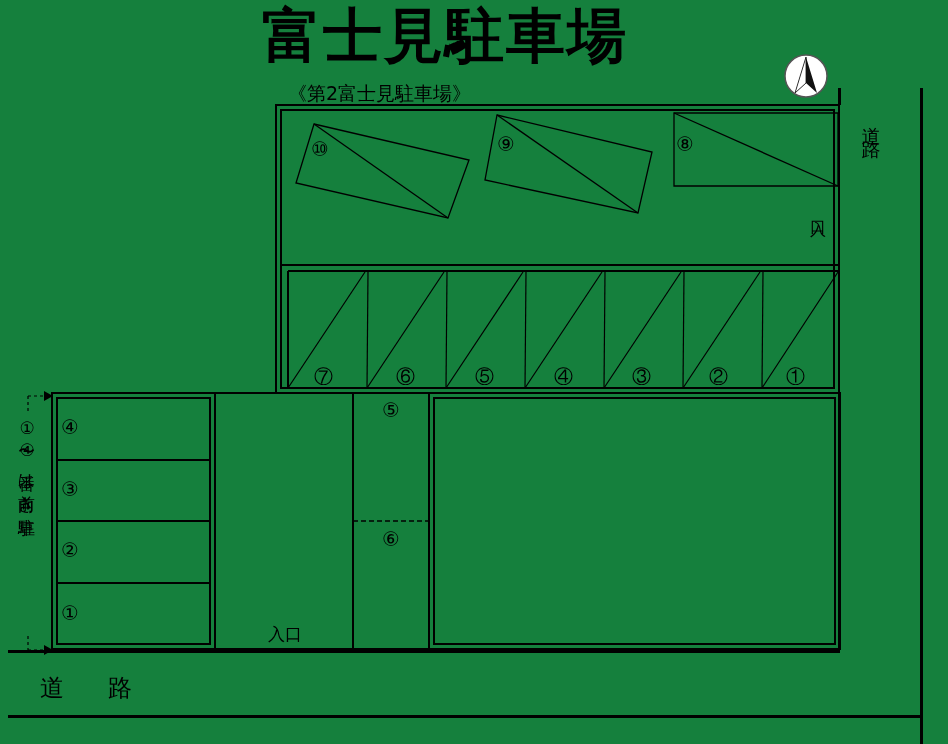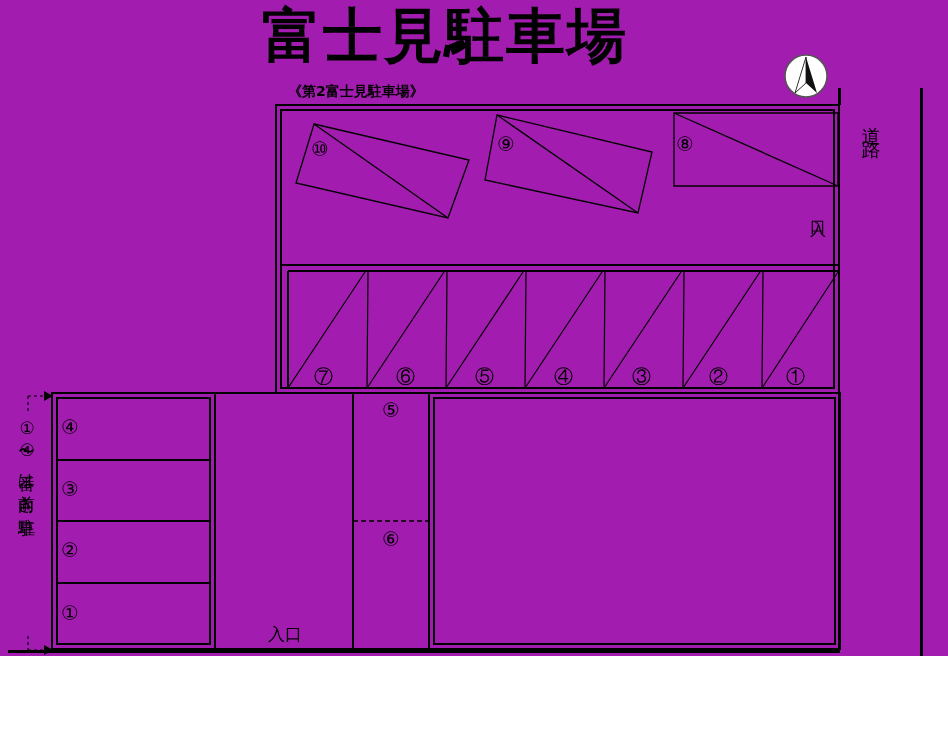"富士見駐車場" #canvas { background: #a21caf -> #15803d; height: 656px -> 744px }
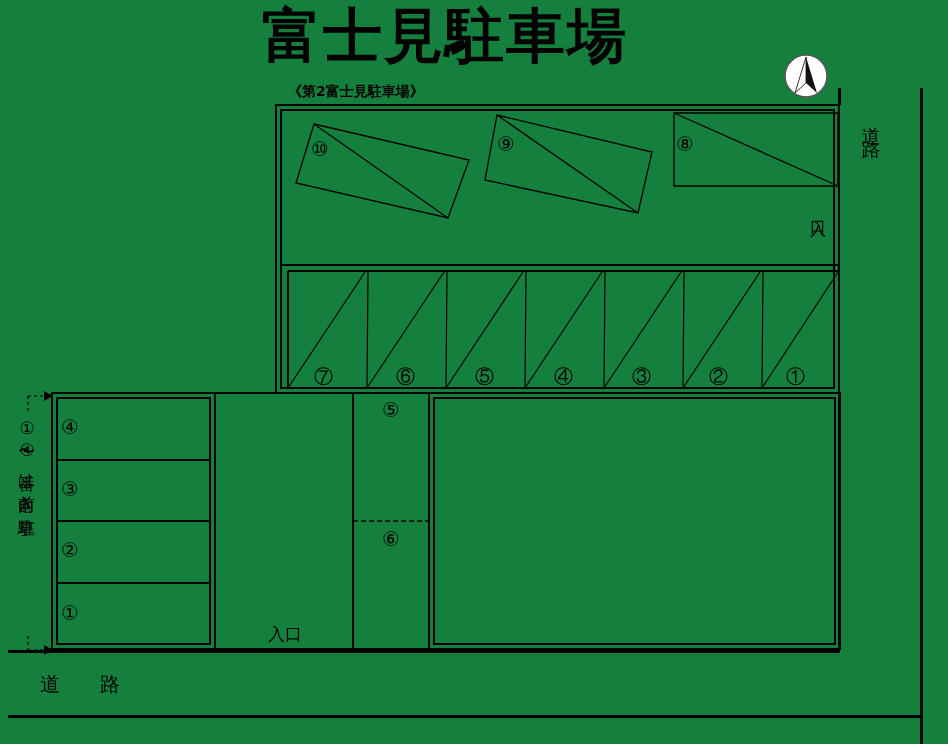"《第2富士見駐車場》" .section-heading { font-size: 14px -> 19px; font-weight: 700 -> 400 }
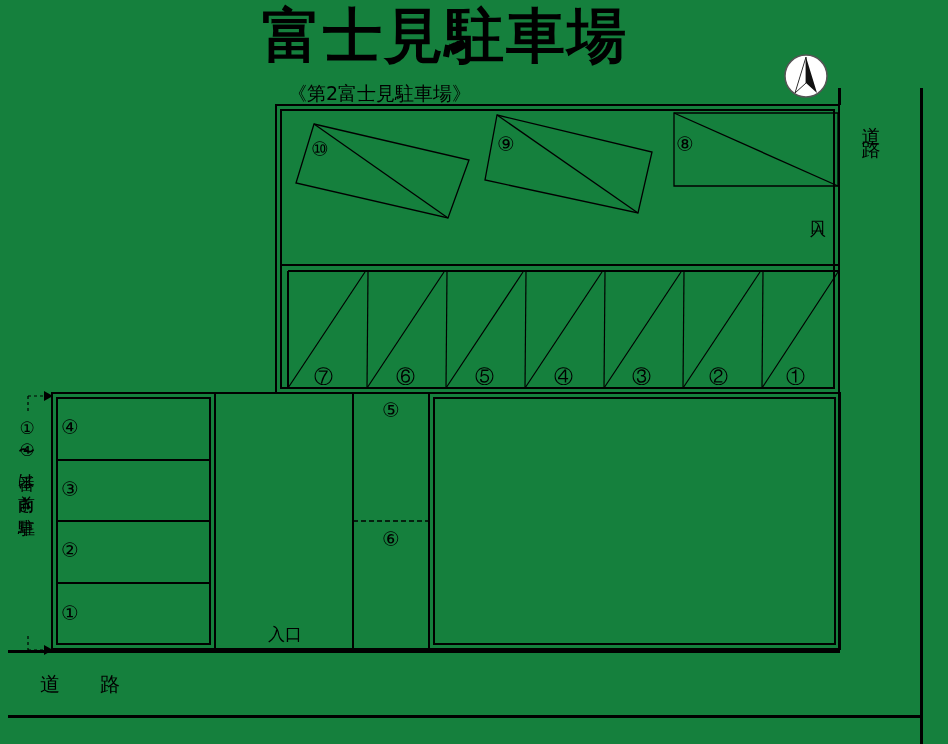"道 路" .road-horiz { font-family: Liberation Mono, monospace -> Liberation Sans, sans-serif; font-size: 20px -> 24px }
